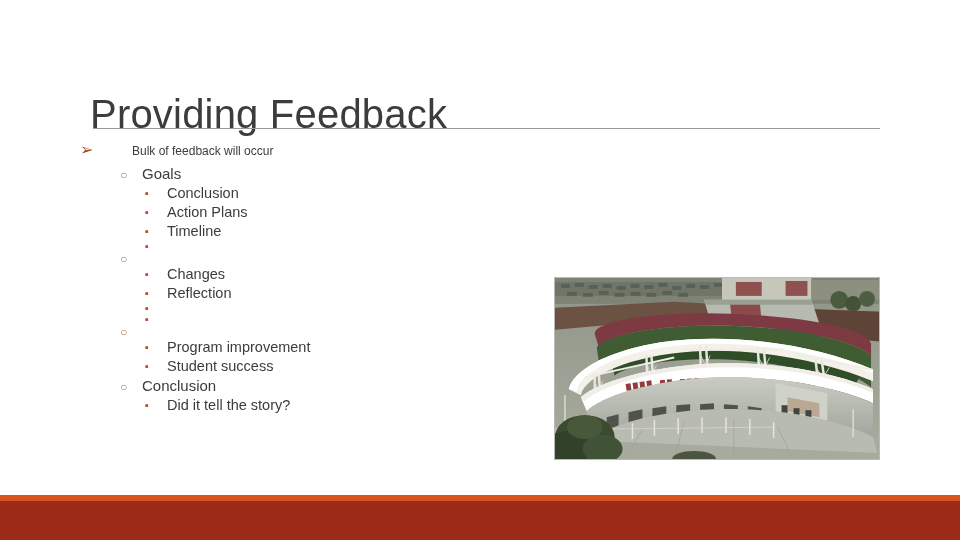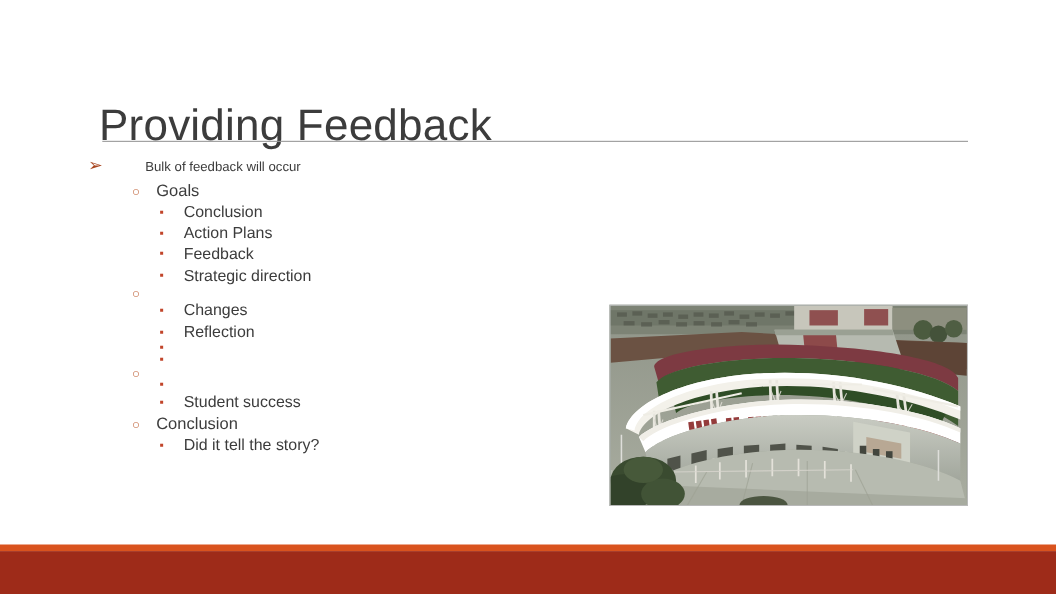"Feedback" span.txt { text: Feedback -> Timeline }
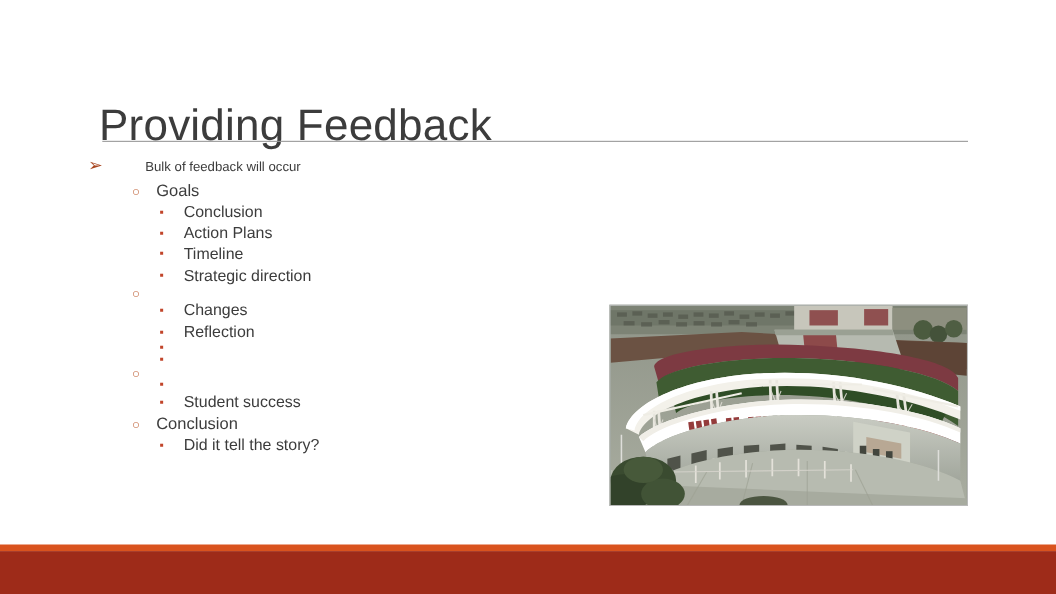"Strategic direction" span.txt { html: <span>Strategic direction</span> -> none }
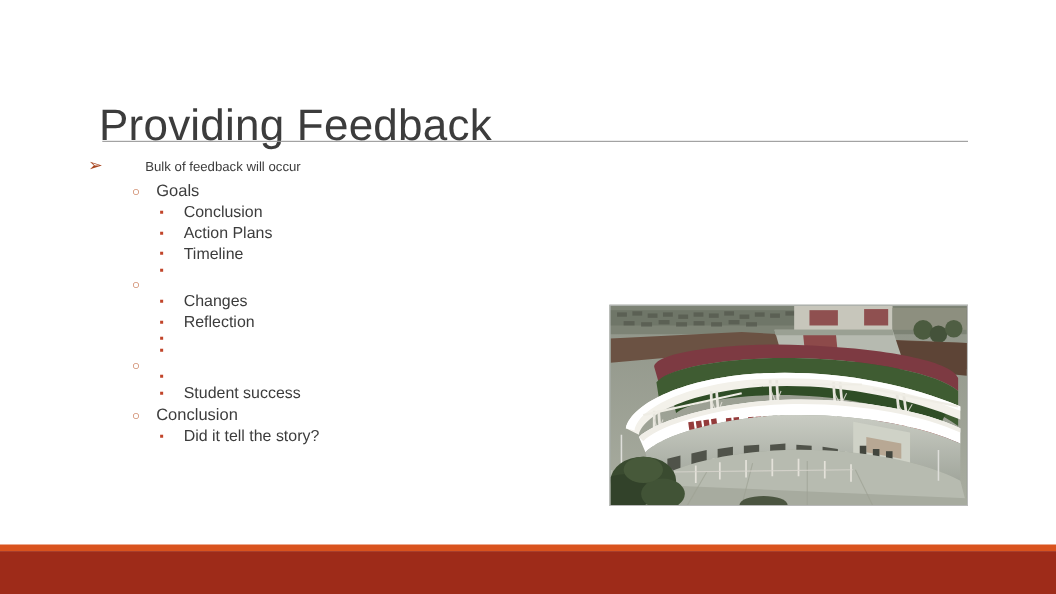"Program improvement" span.txt { html: none -> <span>Program improvement</span> }
